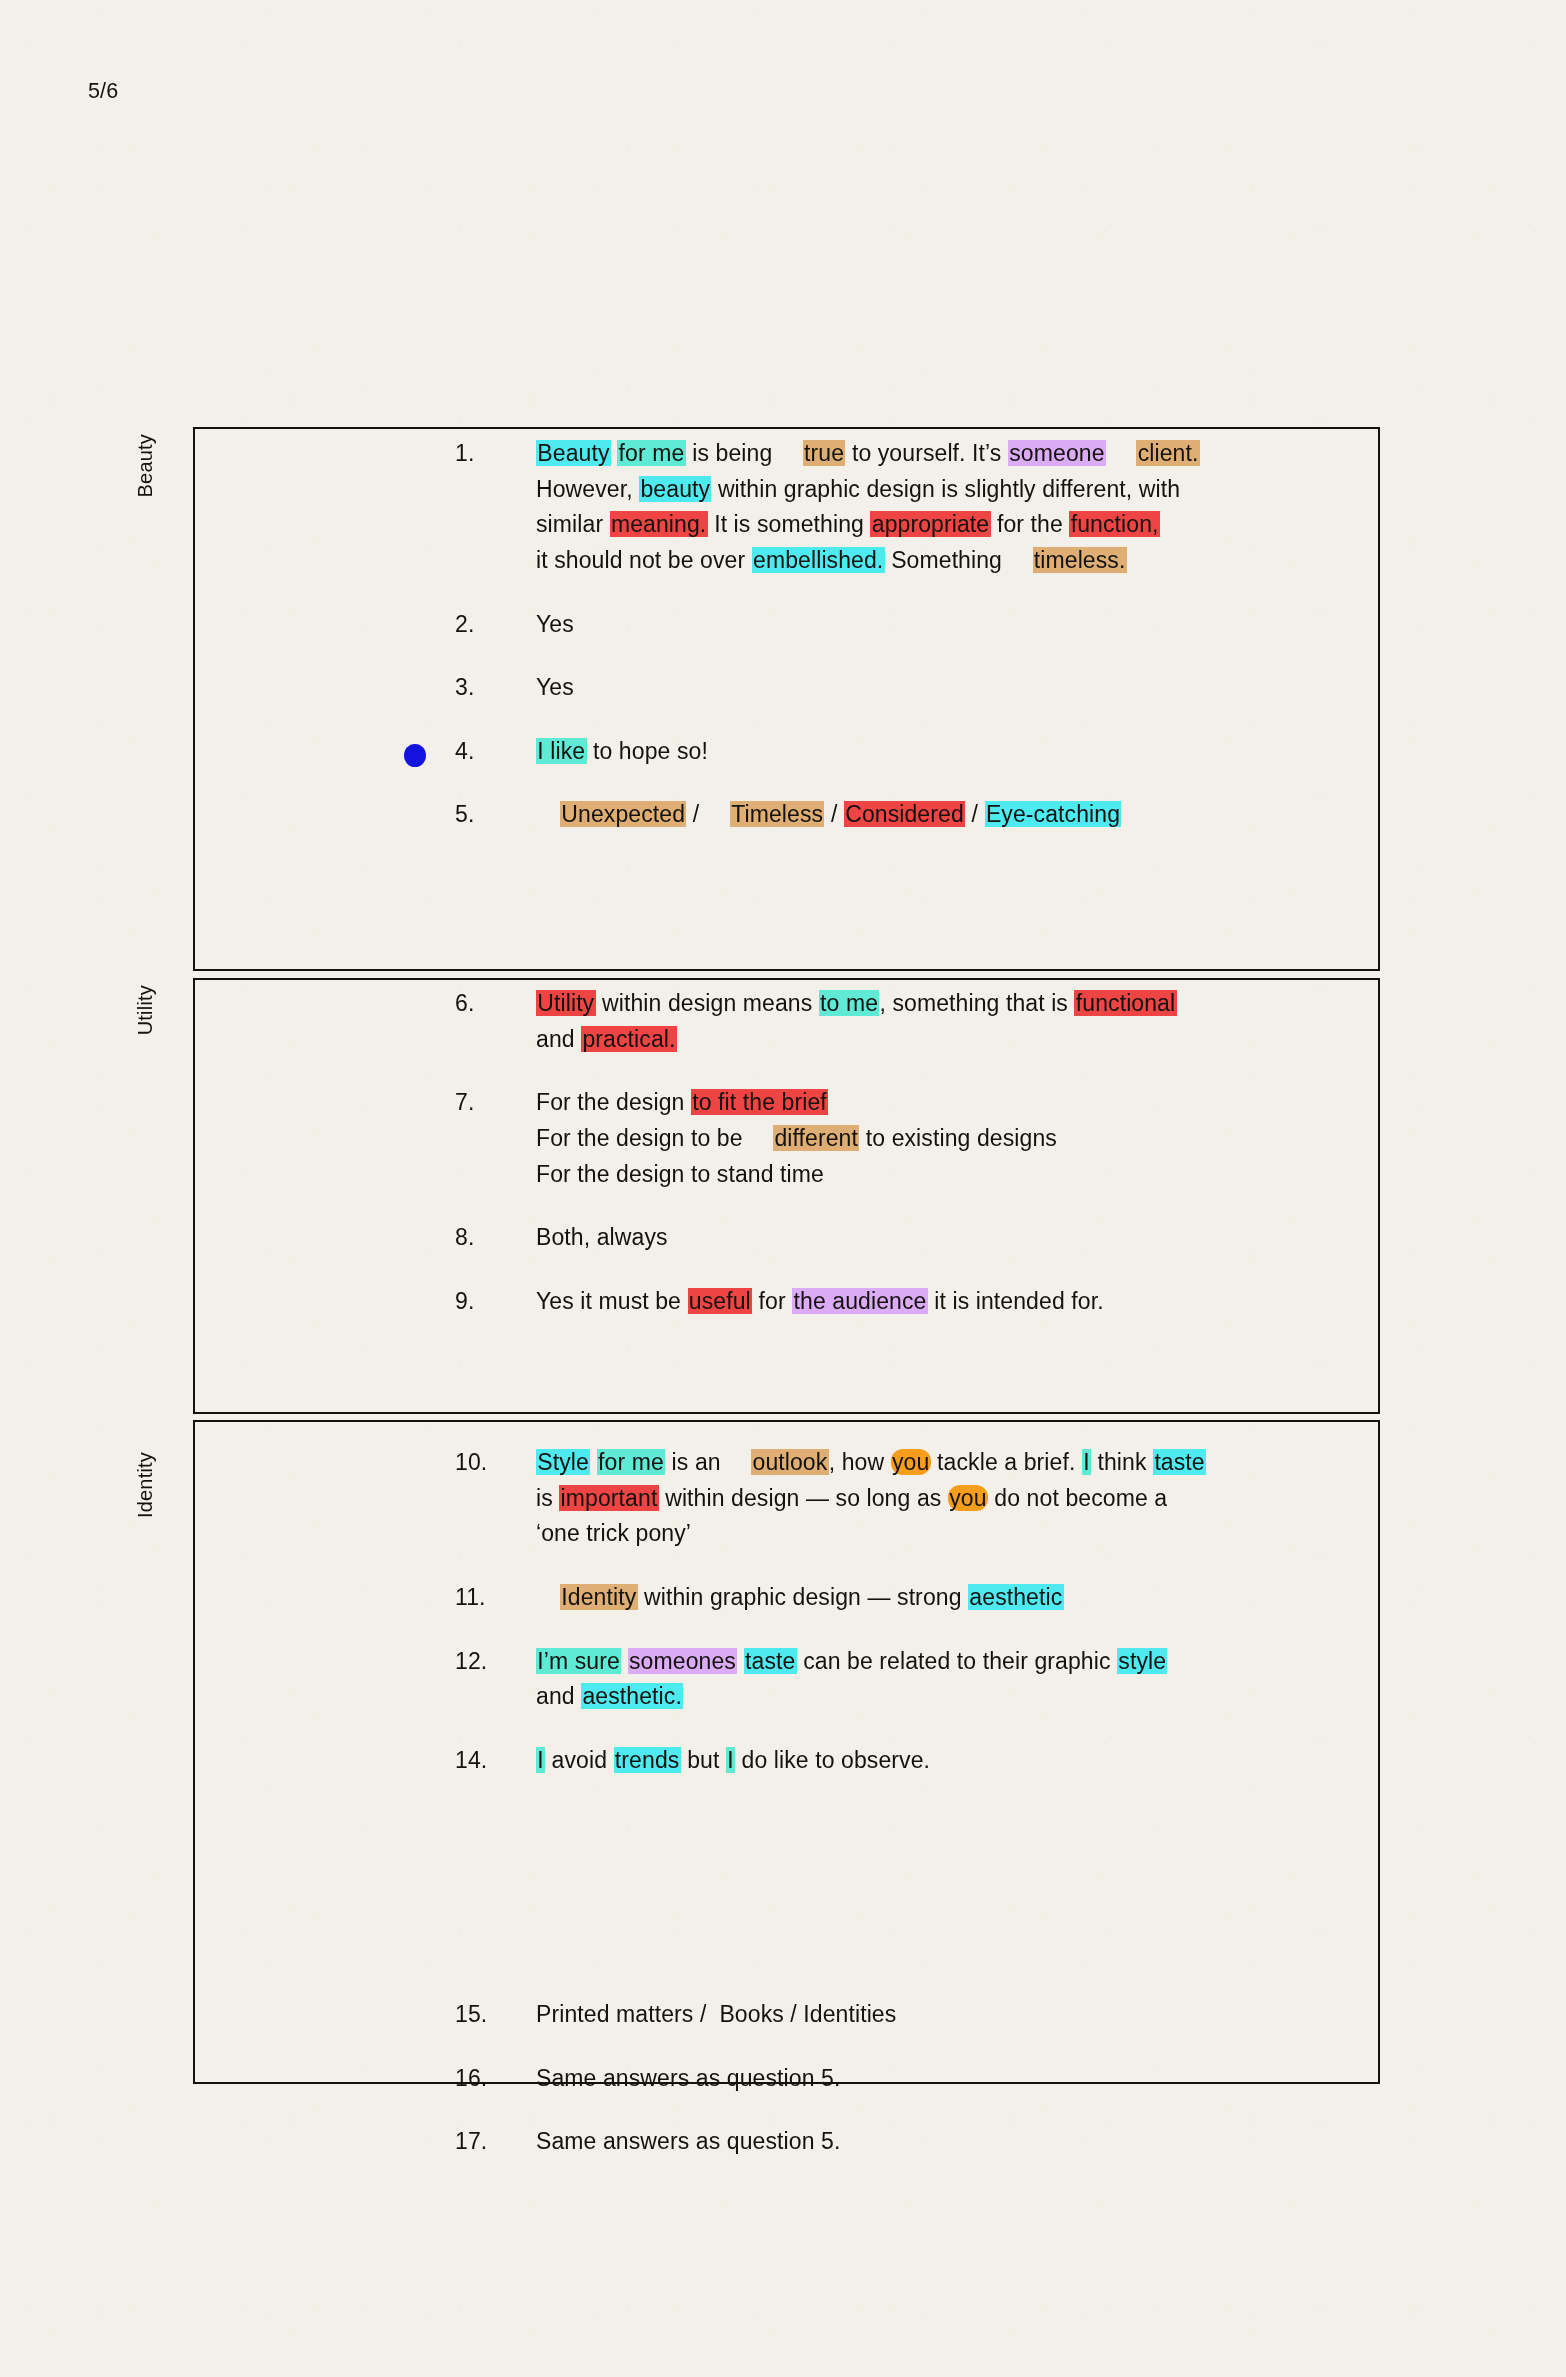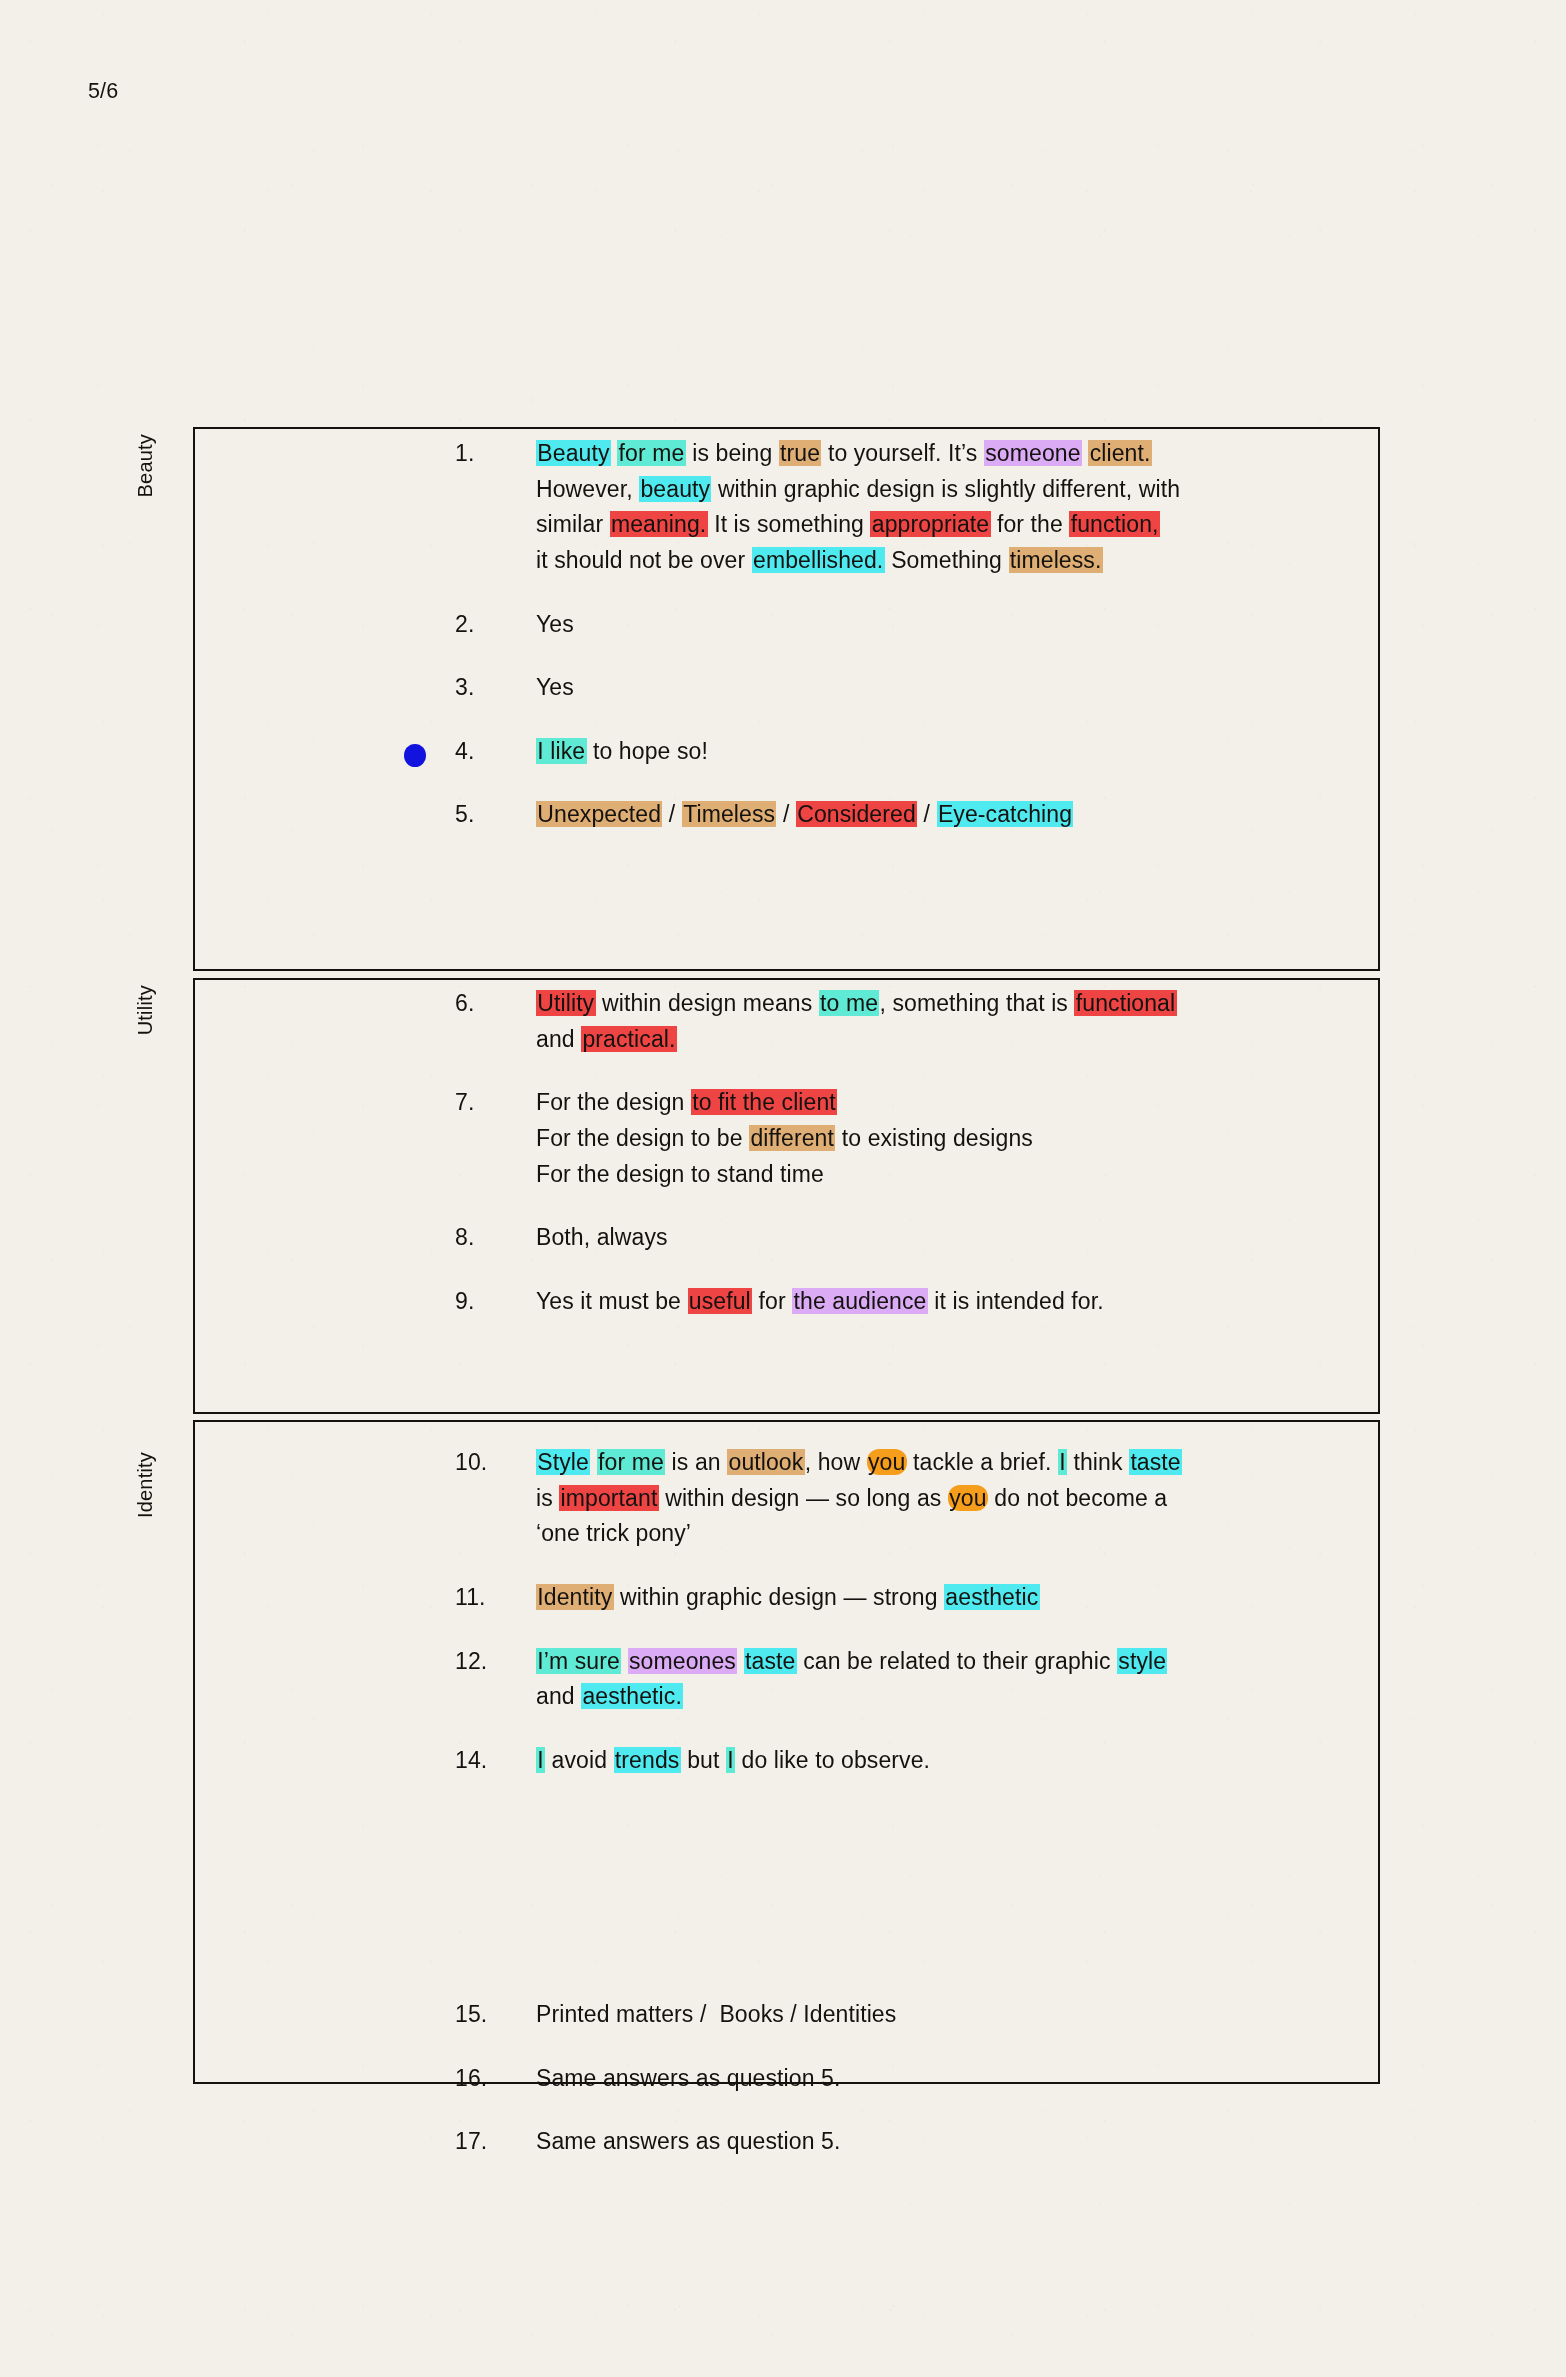"true" mark.tan { margin-left: none -> 24px }
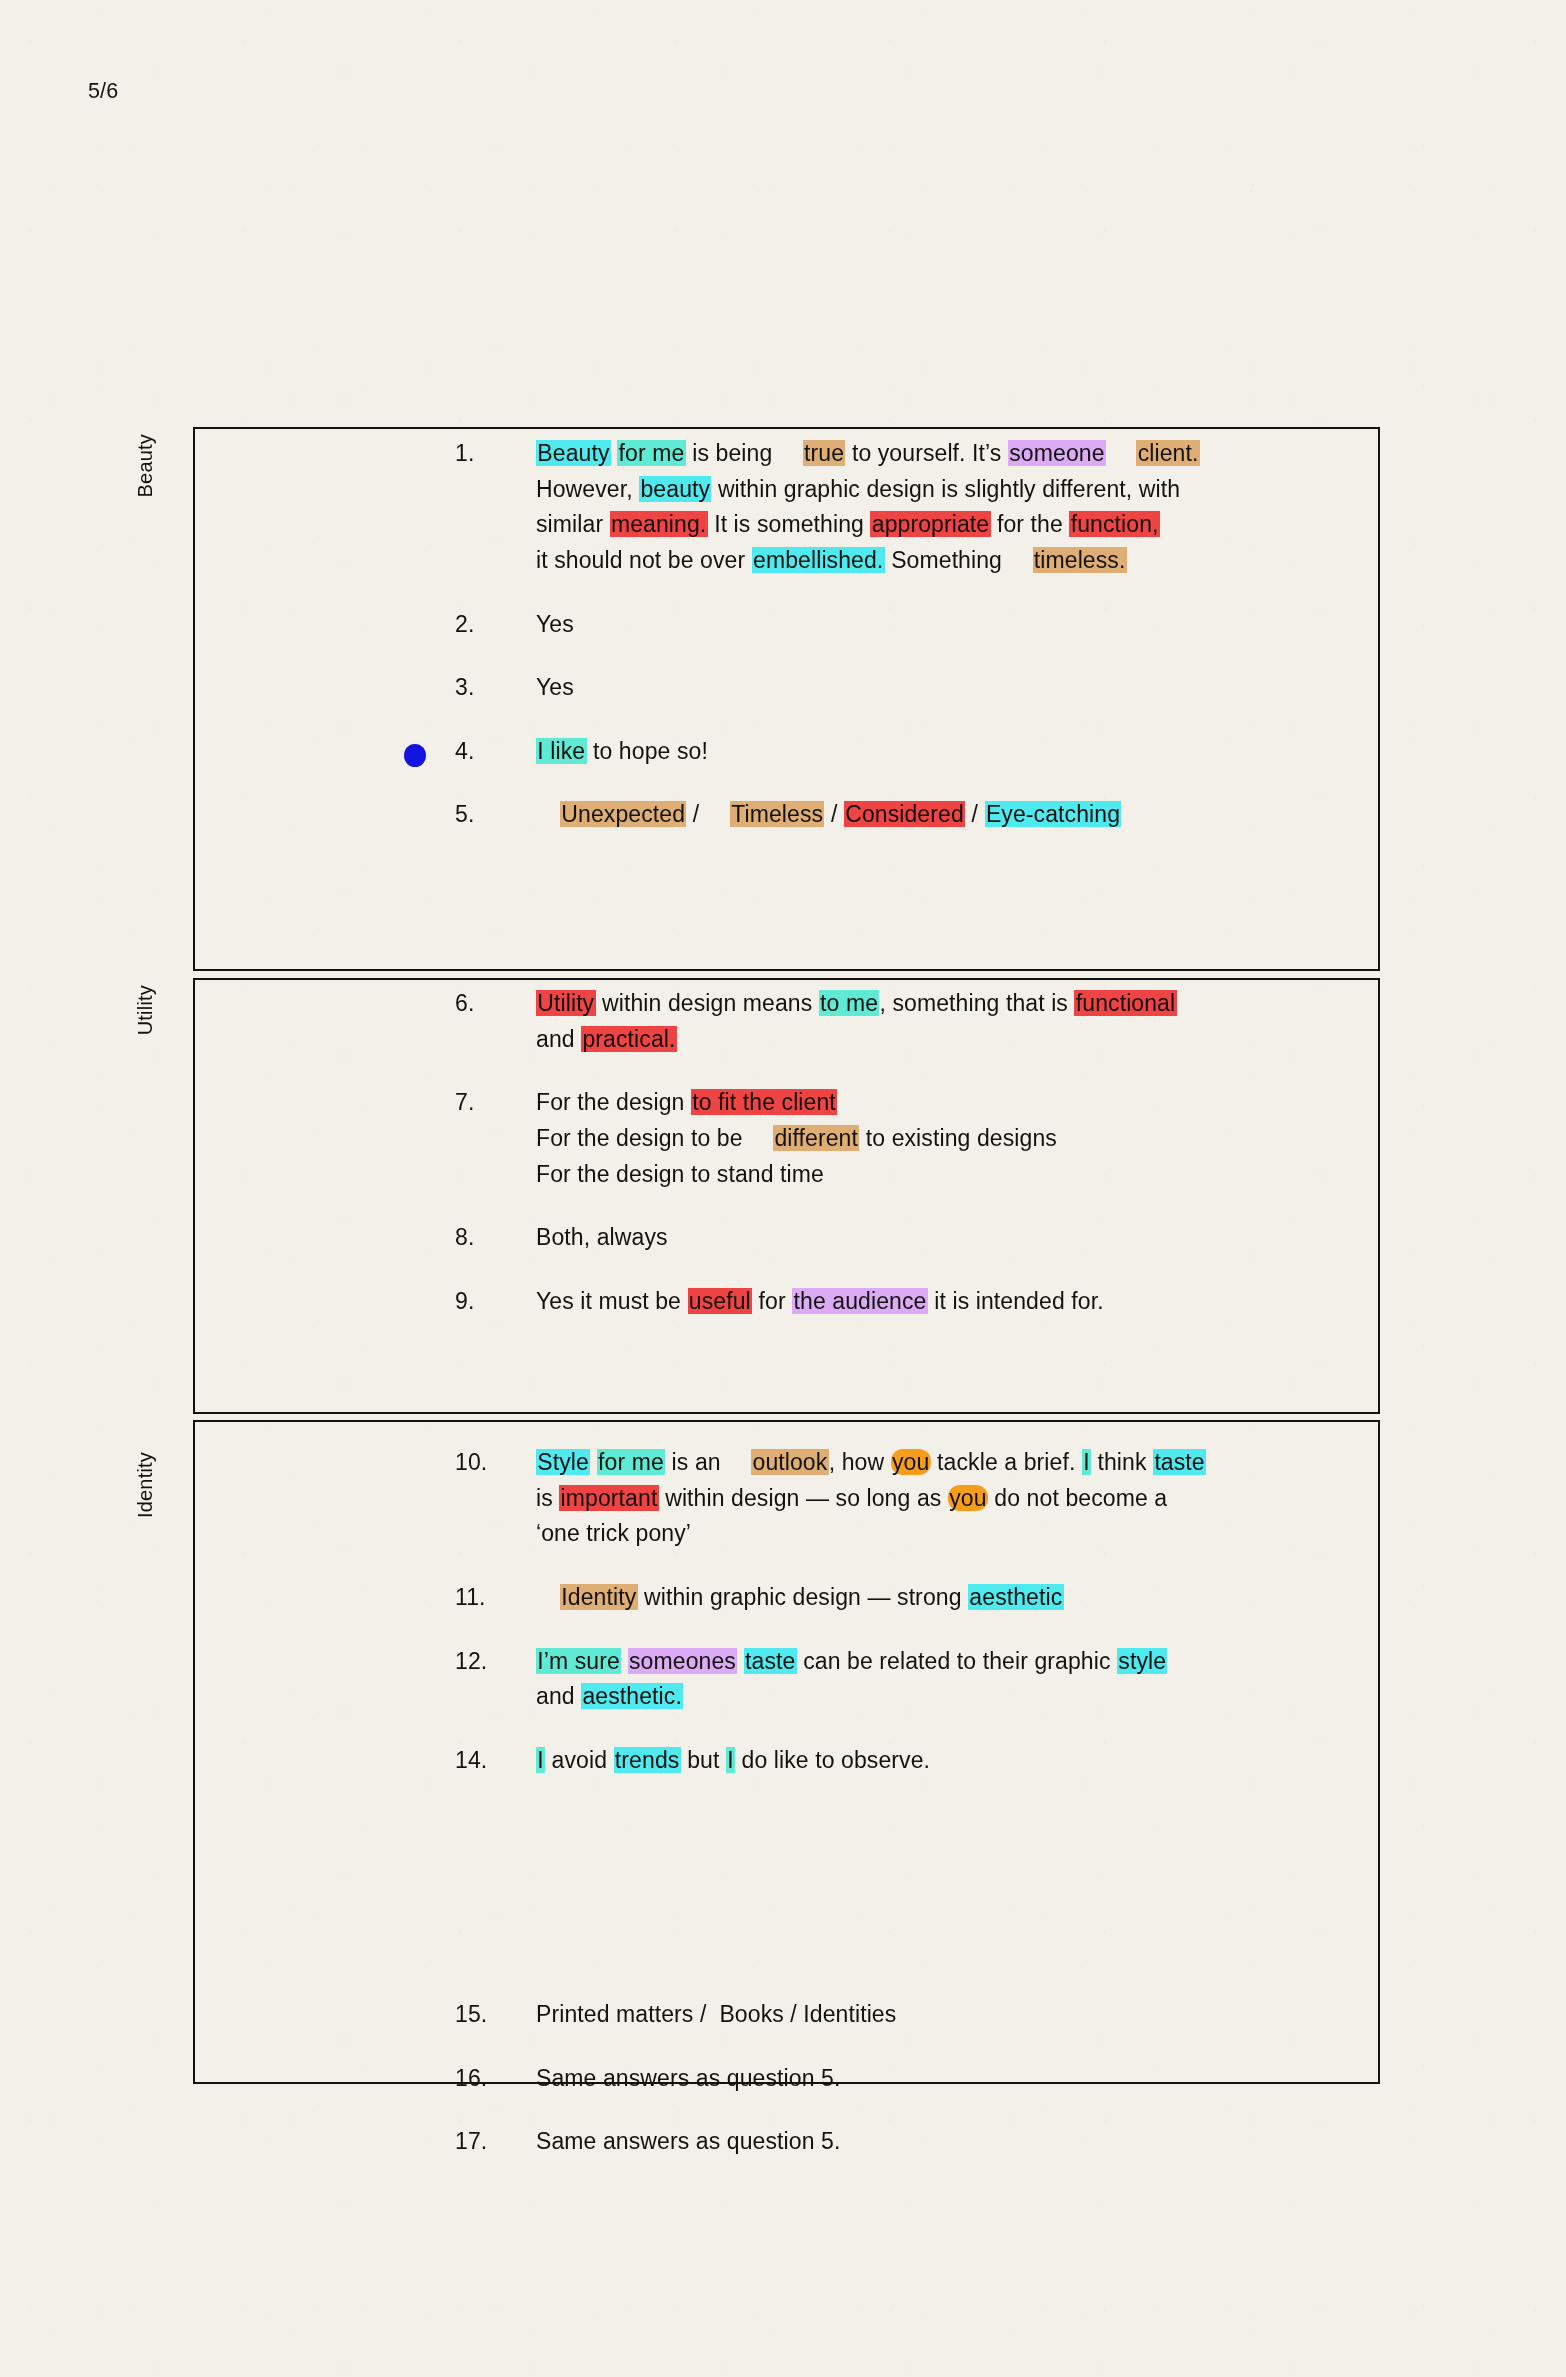"to fit the client" mark.gray { text: client -> brief }
